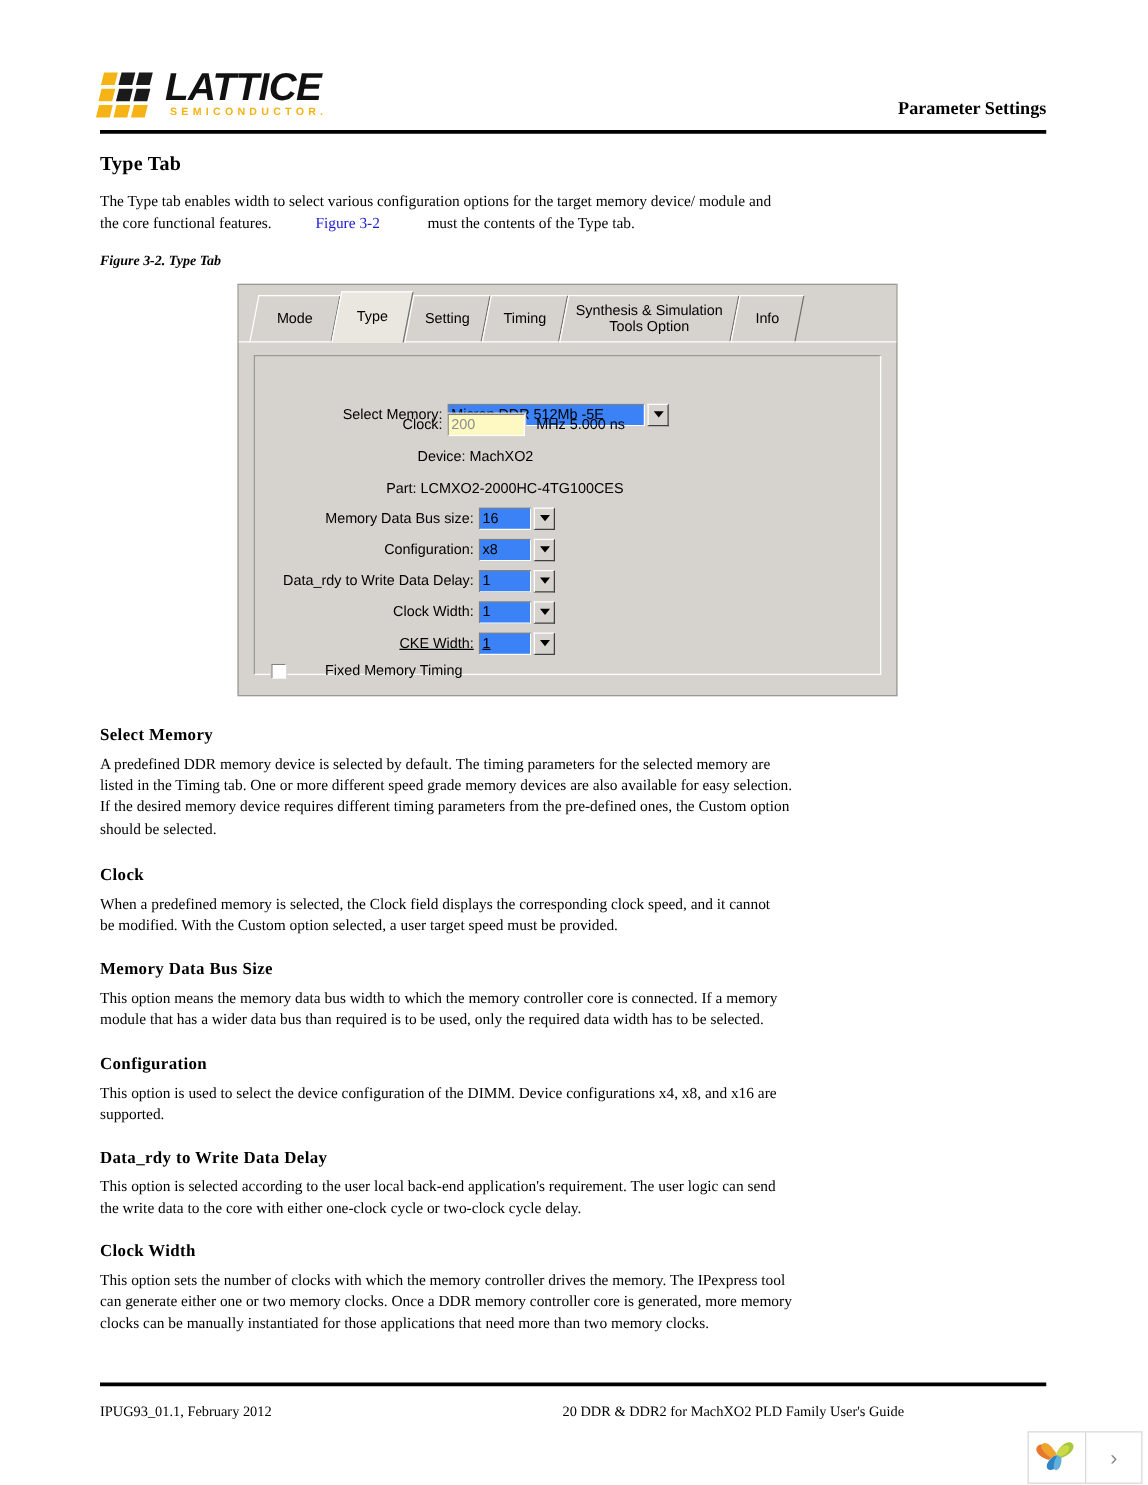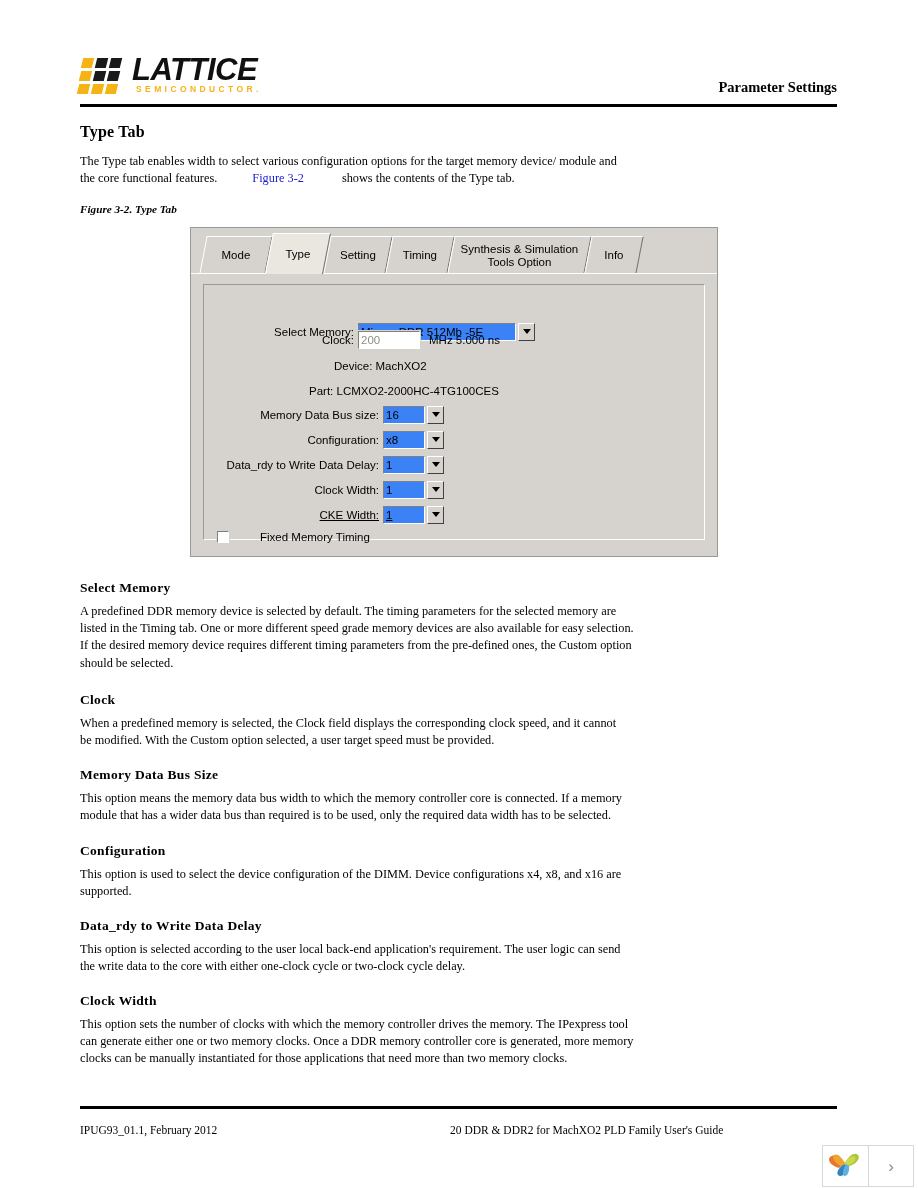"shows the contents of the" span { text: shows -> must }
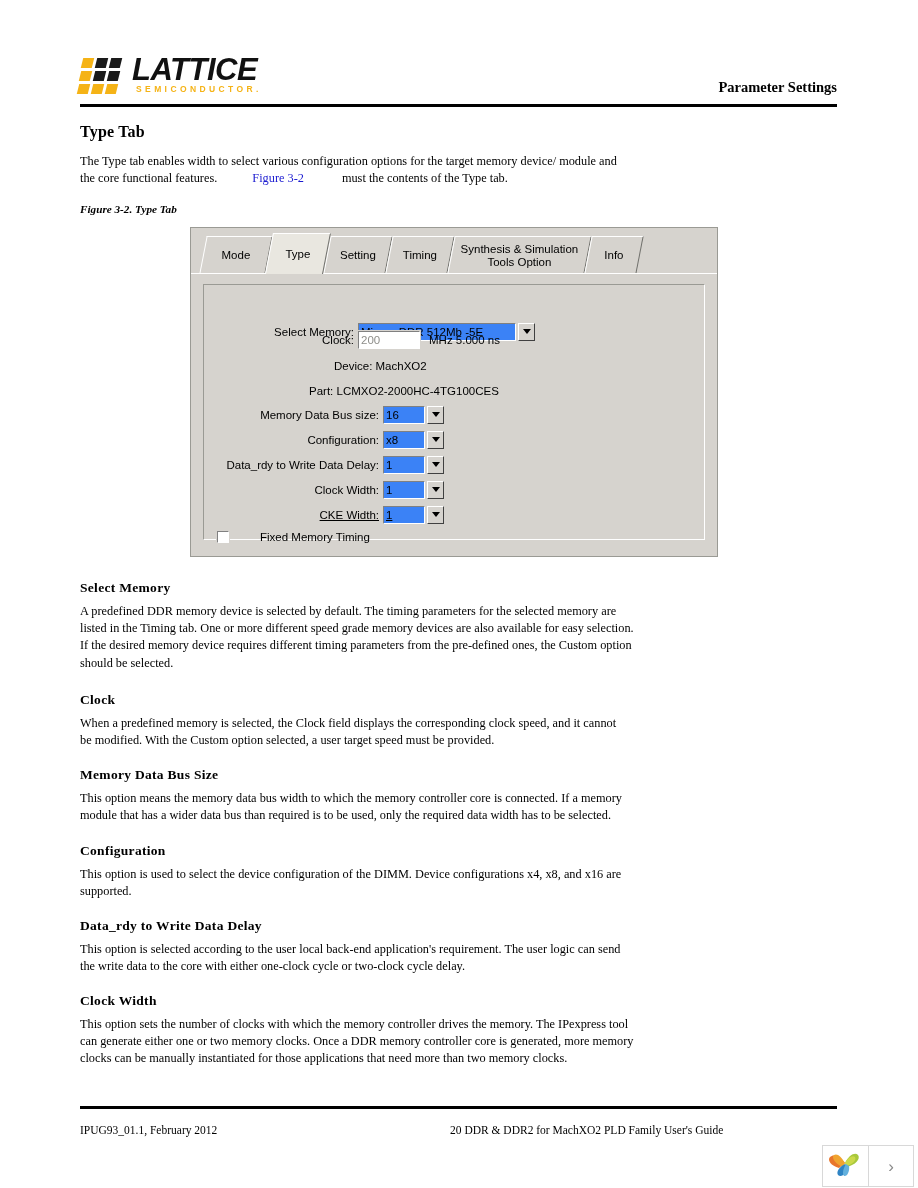"200" .textbox.disabled { background: #ffffff -> #fef9c3 }
